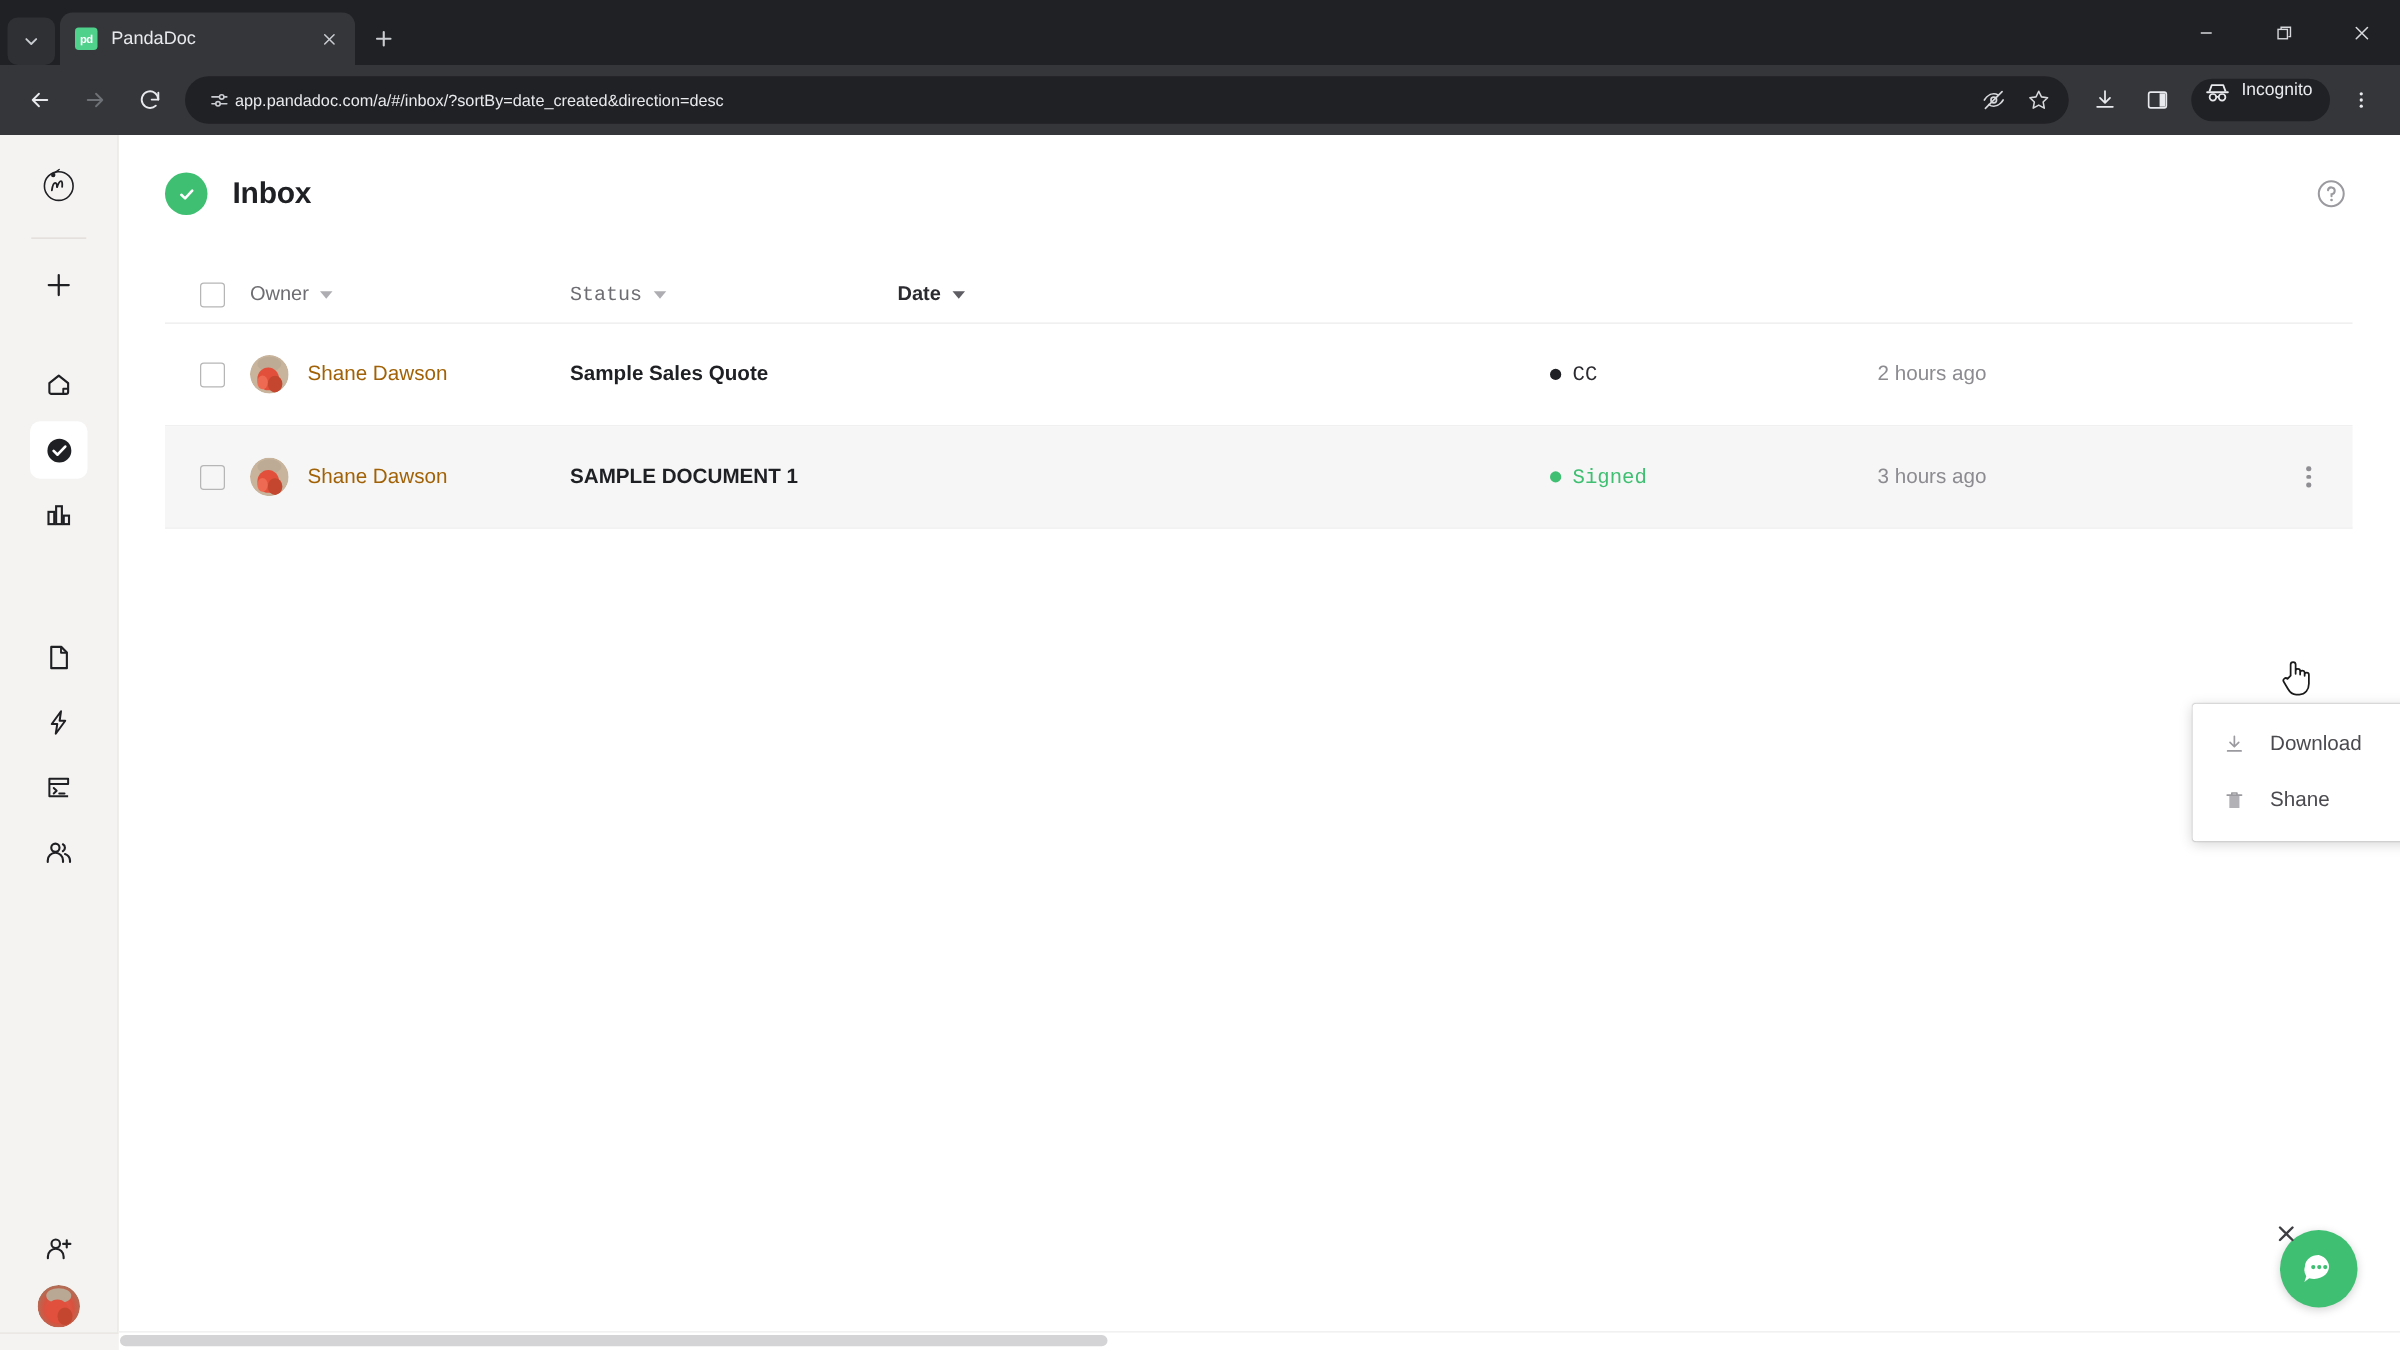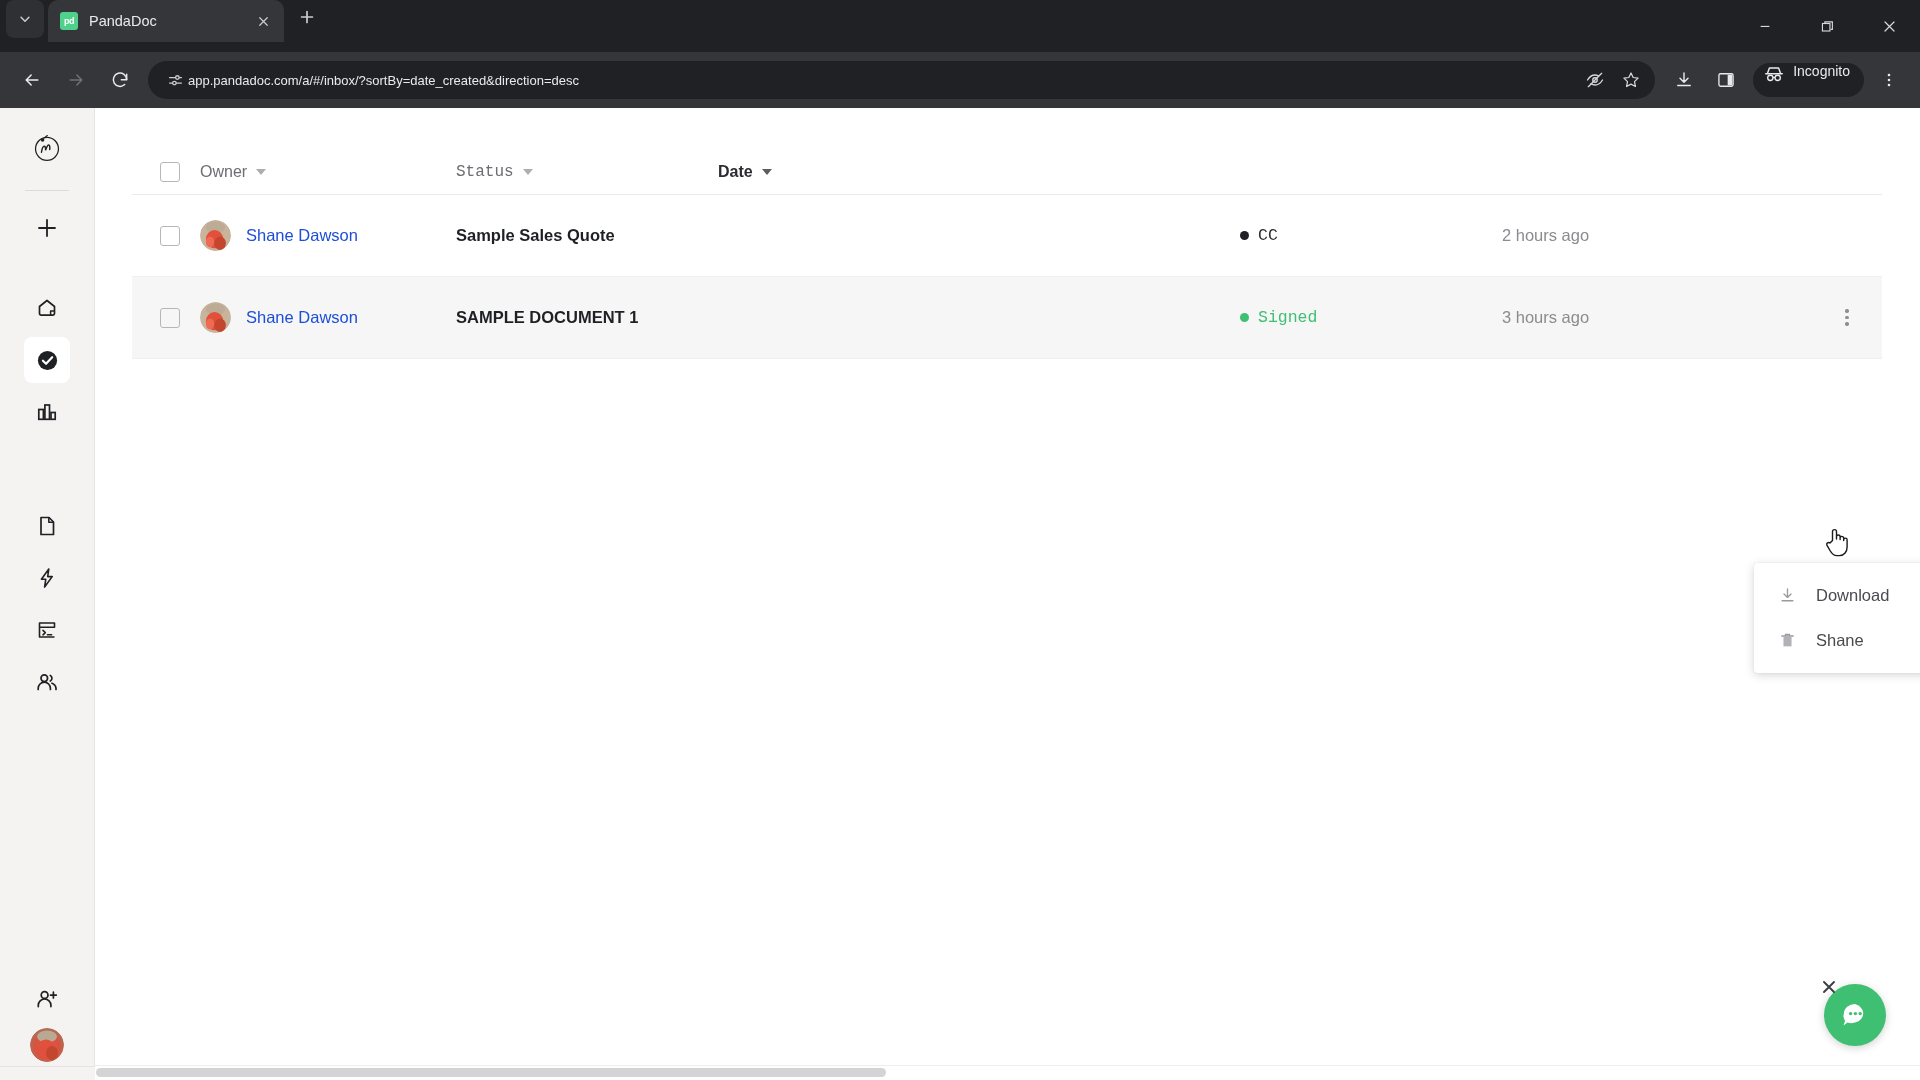"pd" .tabstrip-left { align-items: flex-start -> flex-end }
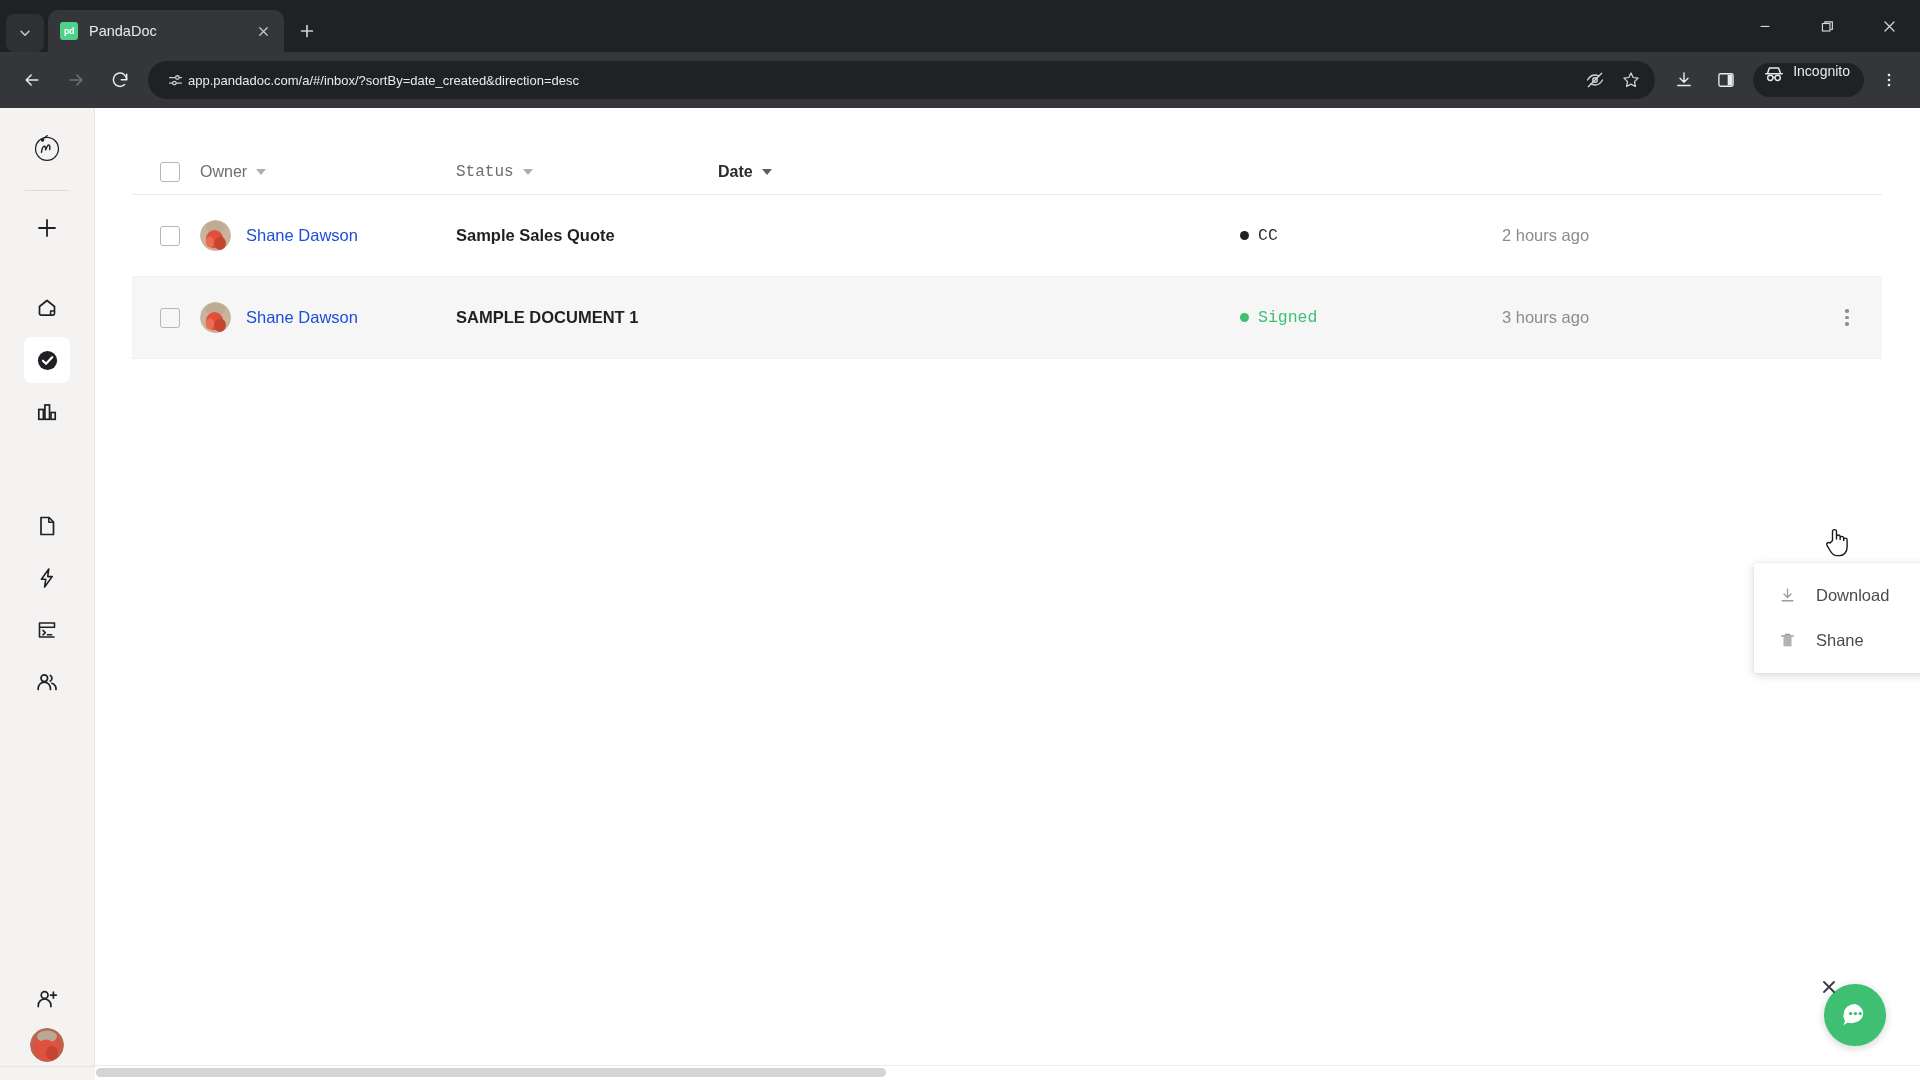"Inbox" div.page-head { html: none -> <div> <div> <svg> <path></path> </svg> </div> <div>Inbox</div> <div> <svg> <circle></circle> <path></path> <circle></circle> </svg> </div> </div> }
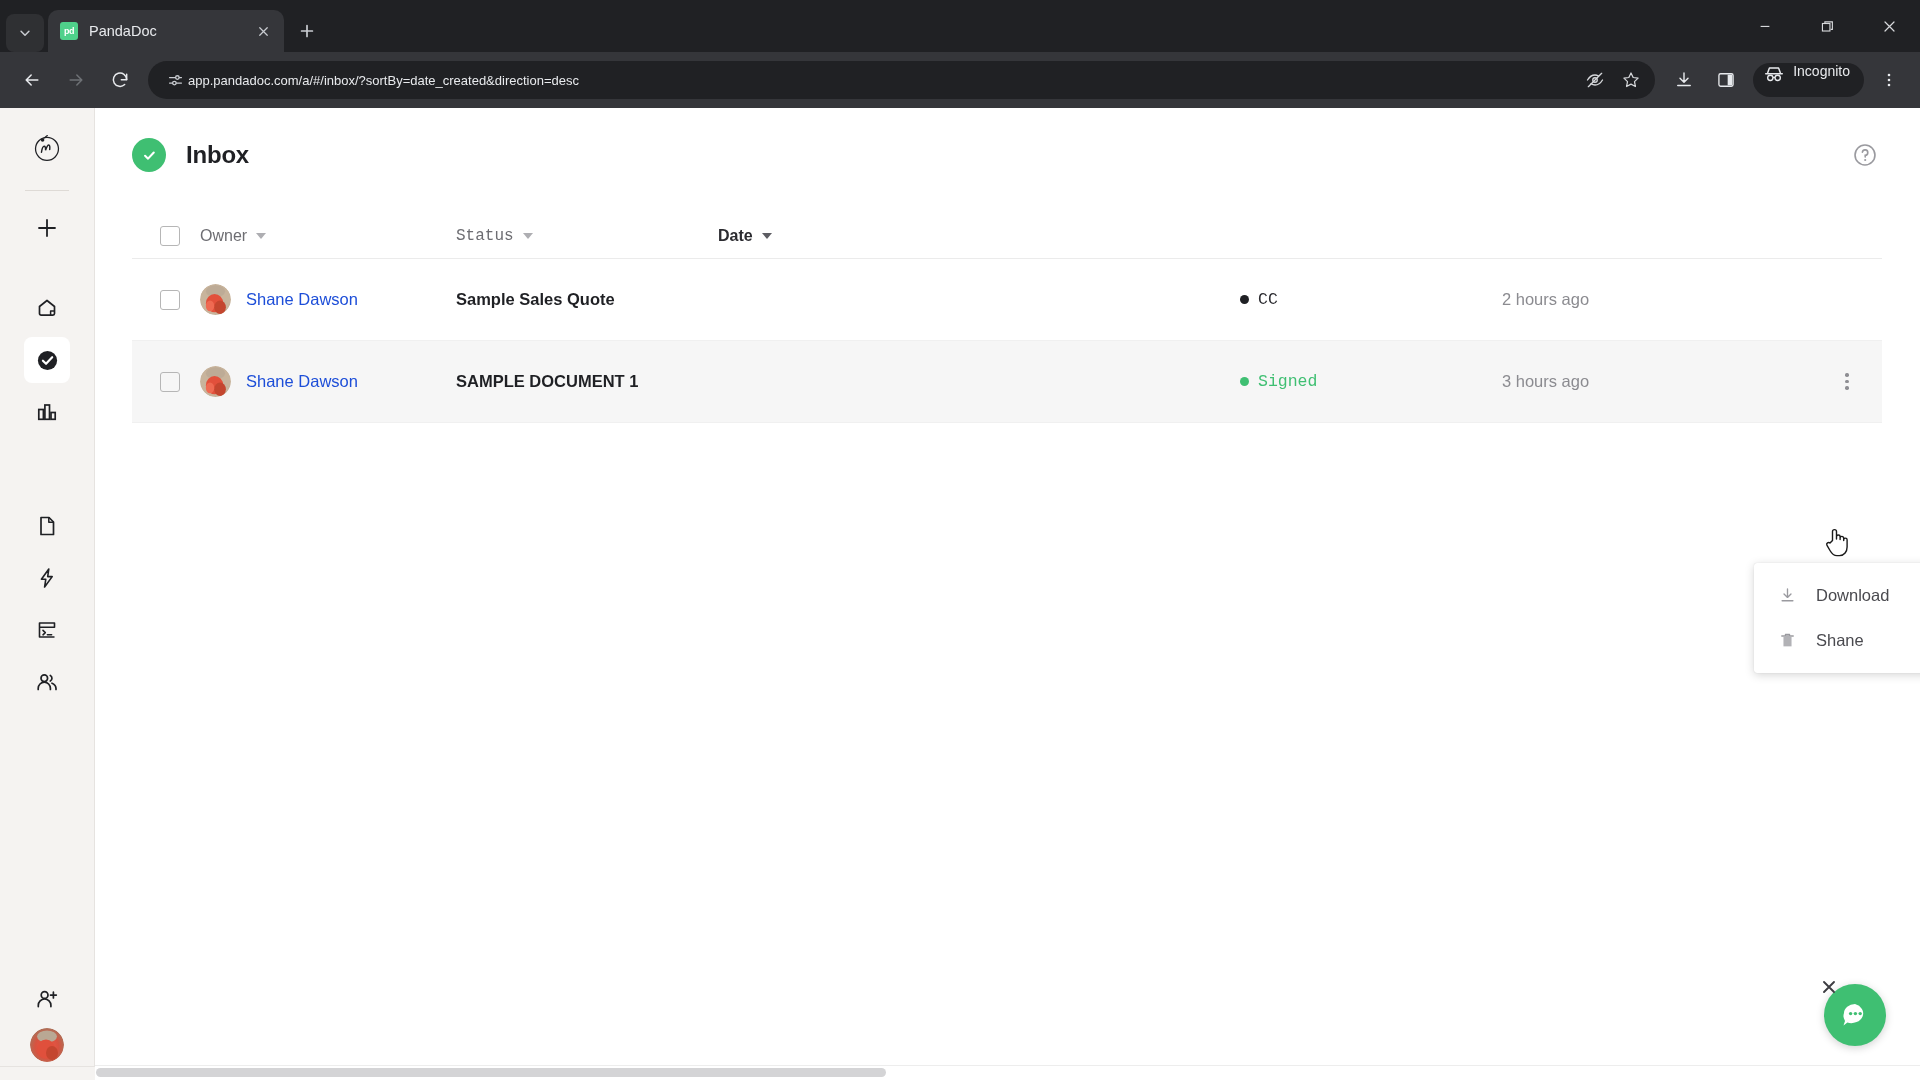"Shane Dawson" .owner-name { color: #1d4ed8 -> #a16207 }
